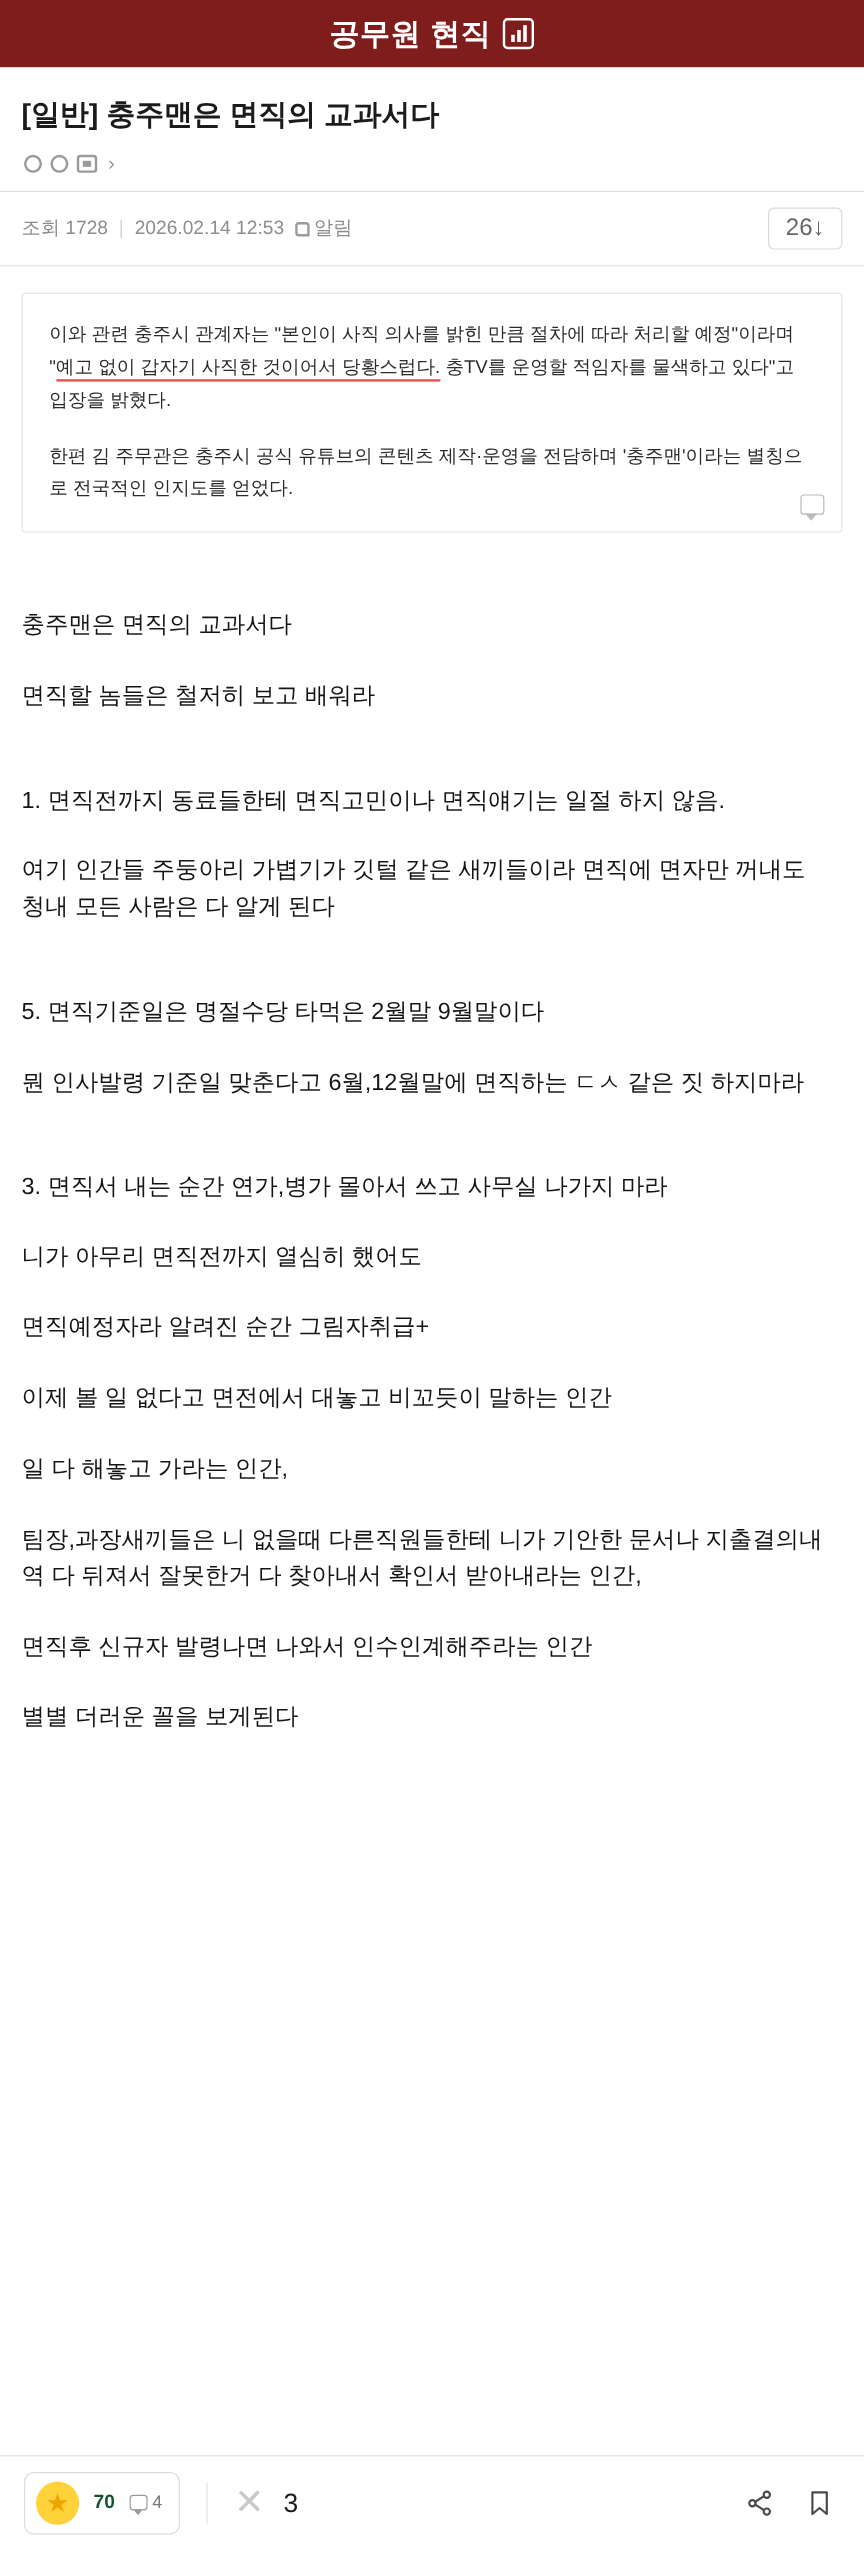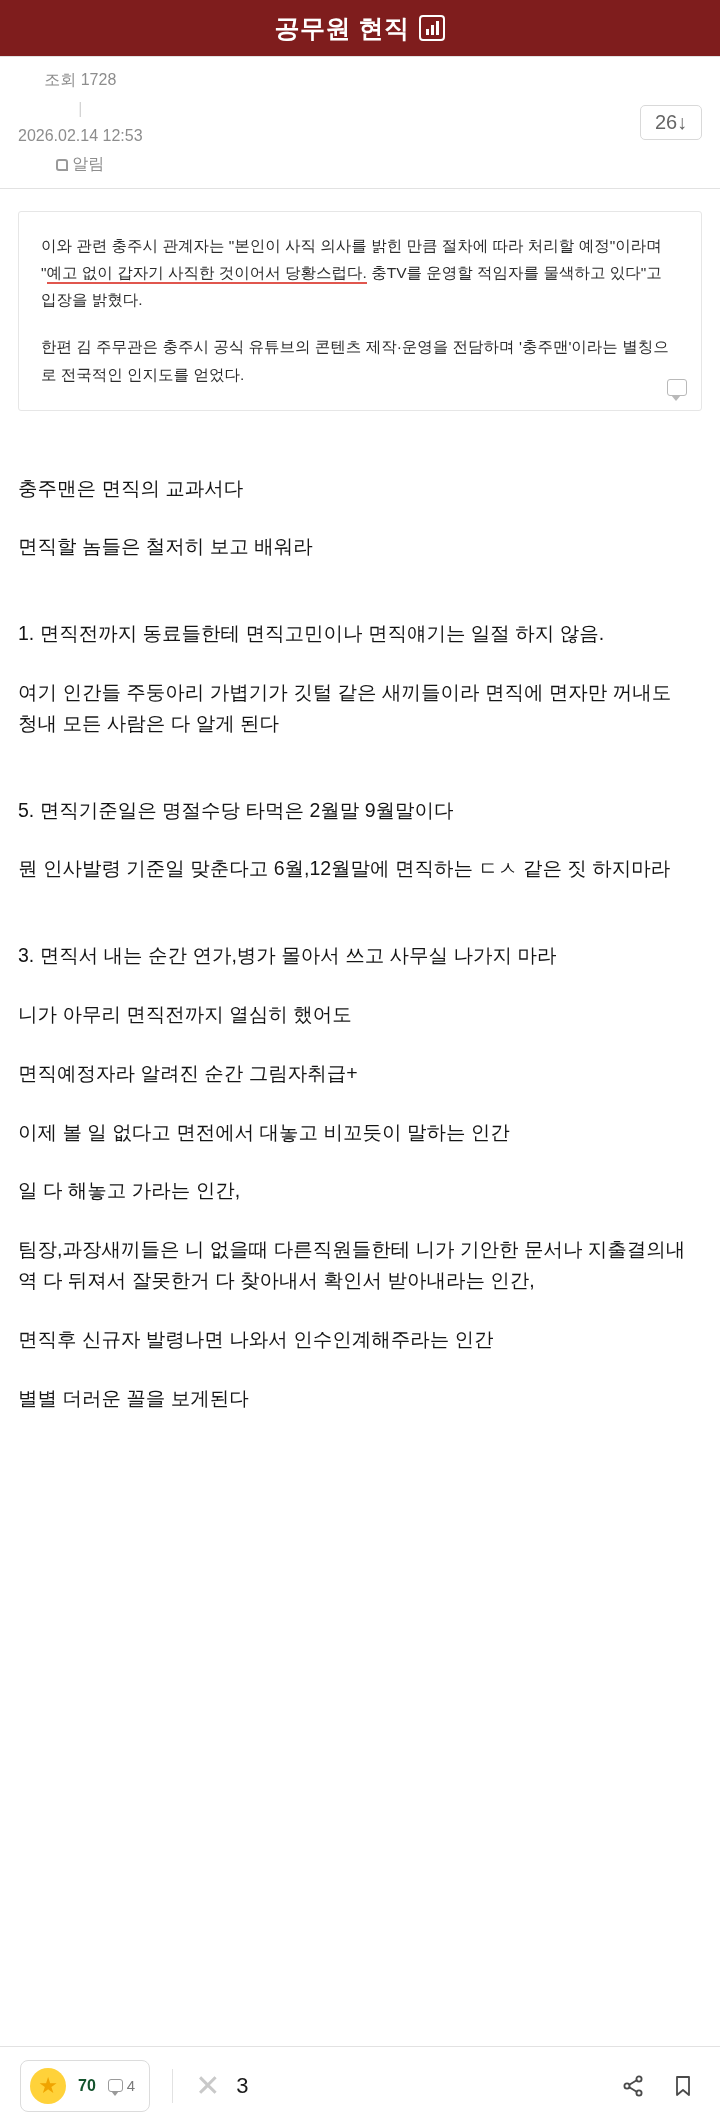"[일반] 충주맨은 면직의 교과서다" div.post-head { html: none -> <div> <div>[일반] 충주맨은 면직의 교과서다</div> <div> <span></span> <span></span> <span></span> <span>›</span> </div> </div> }
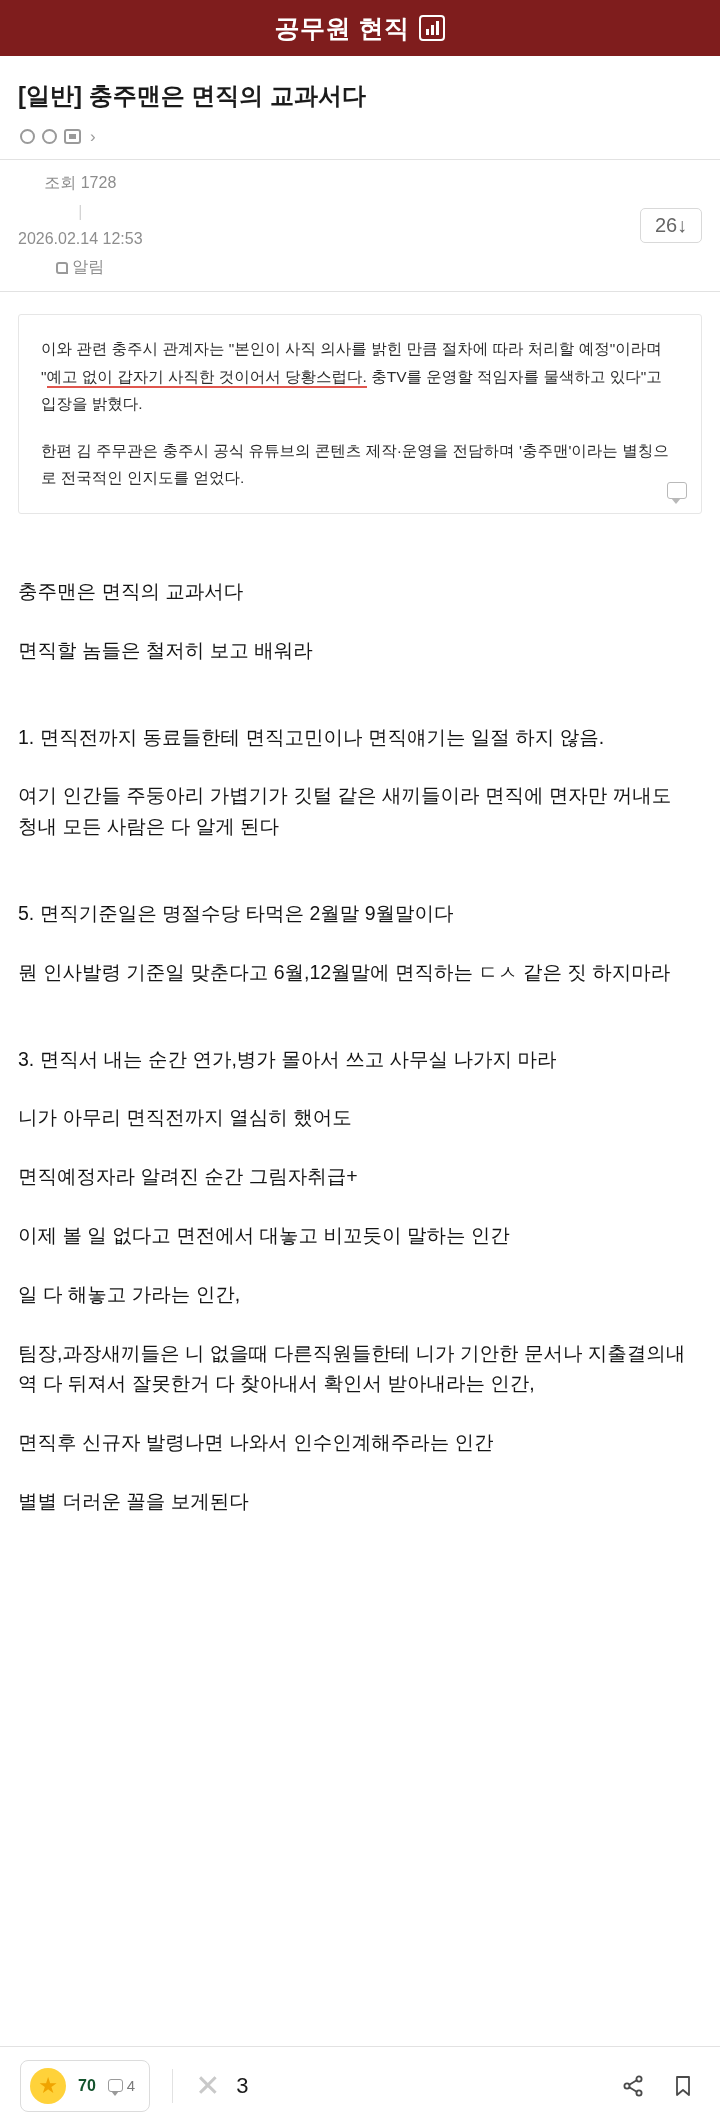"조회 1728" .meta-left { flex-direction: column -> none }
